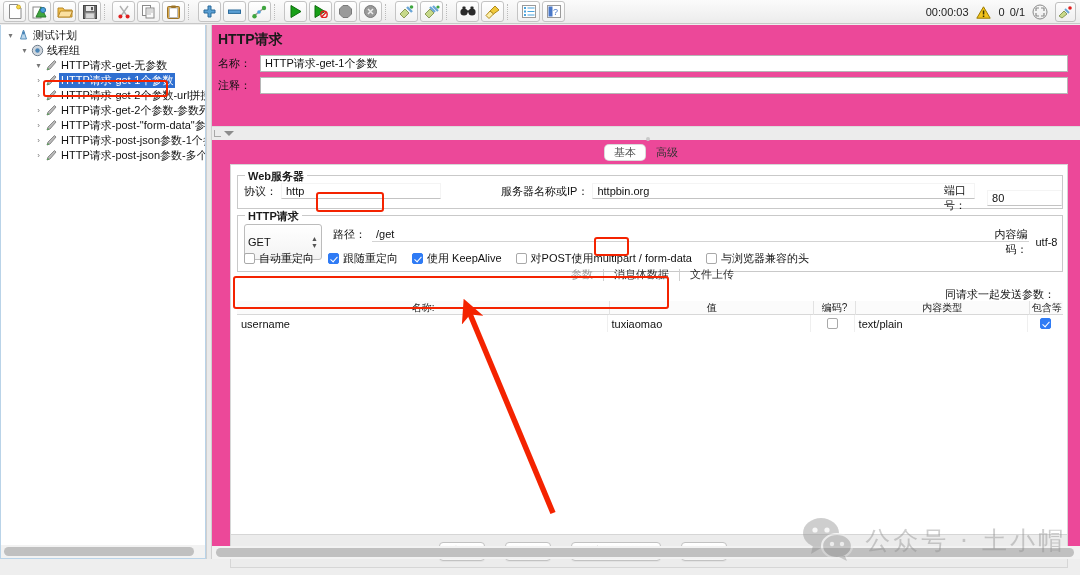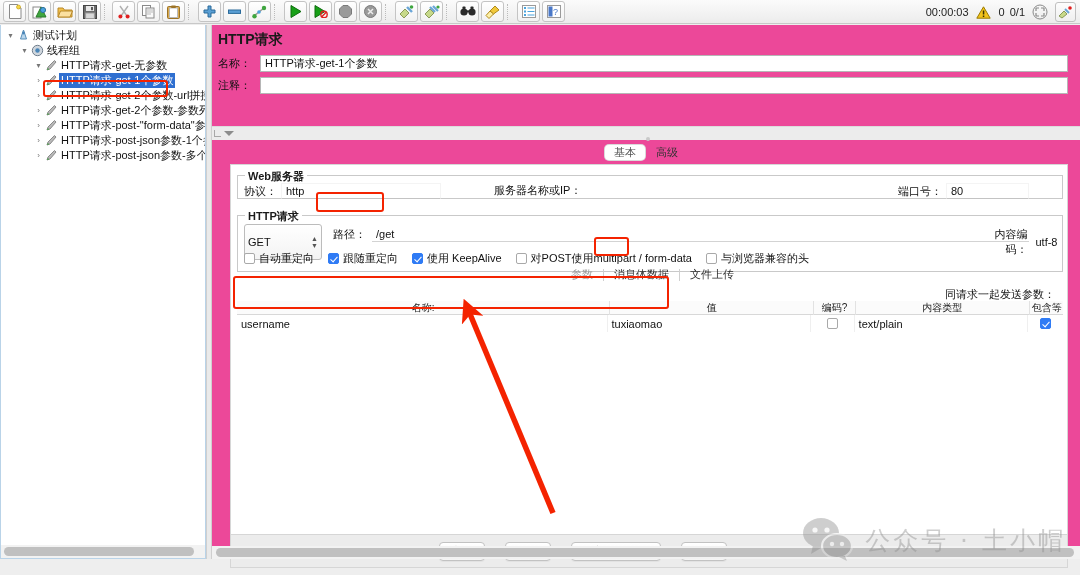"Web服务器" div.grp { height: 24px -> 34px }
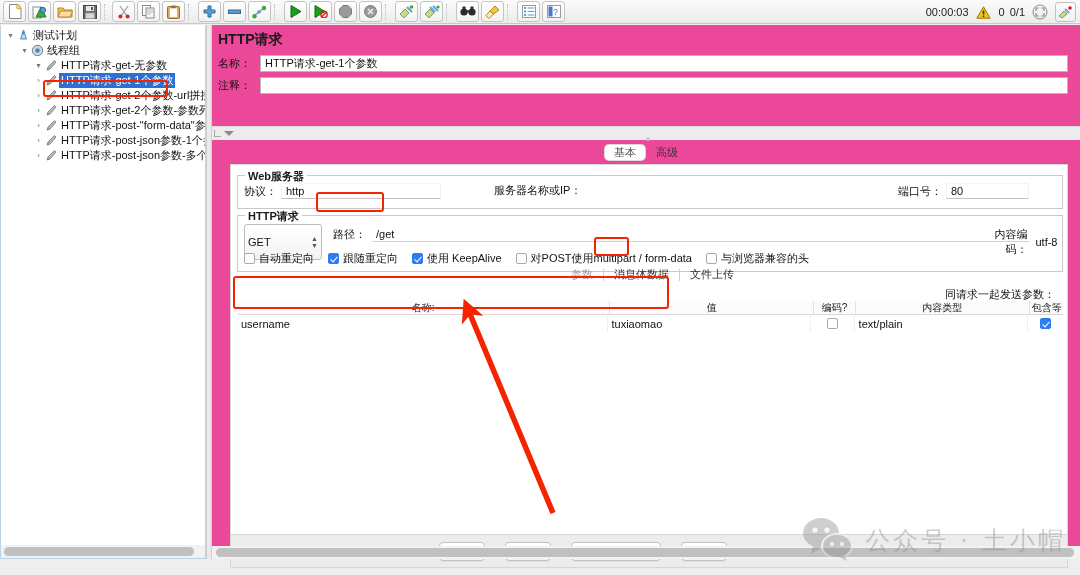"服务器名称或IP：" div.inline { left: 256px -> 263px }
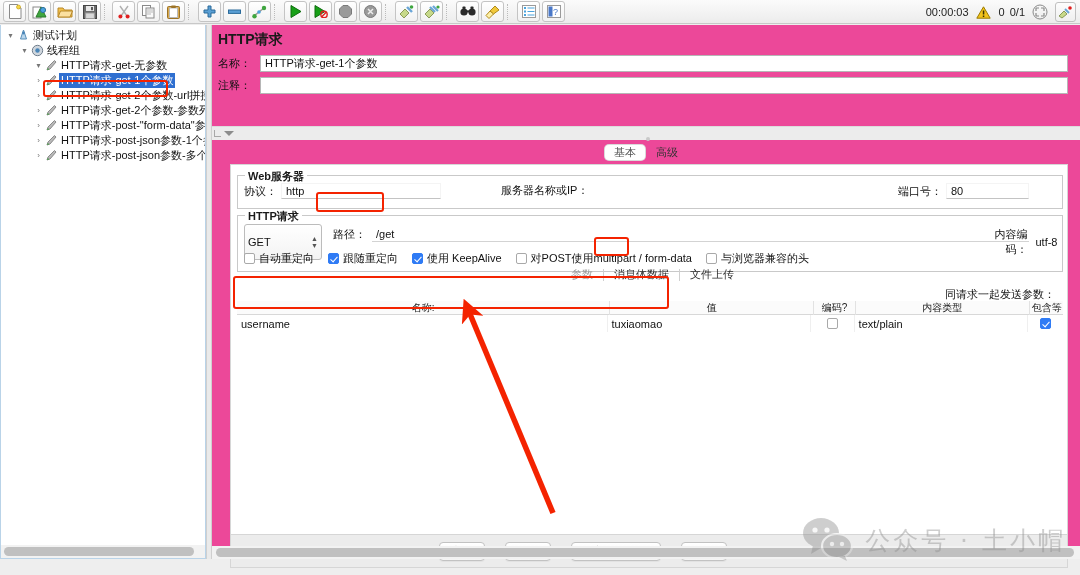"httpbin.org" span.ifield { html: none -> <span>httpbin.org</span> }
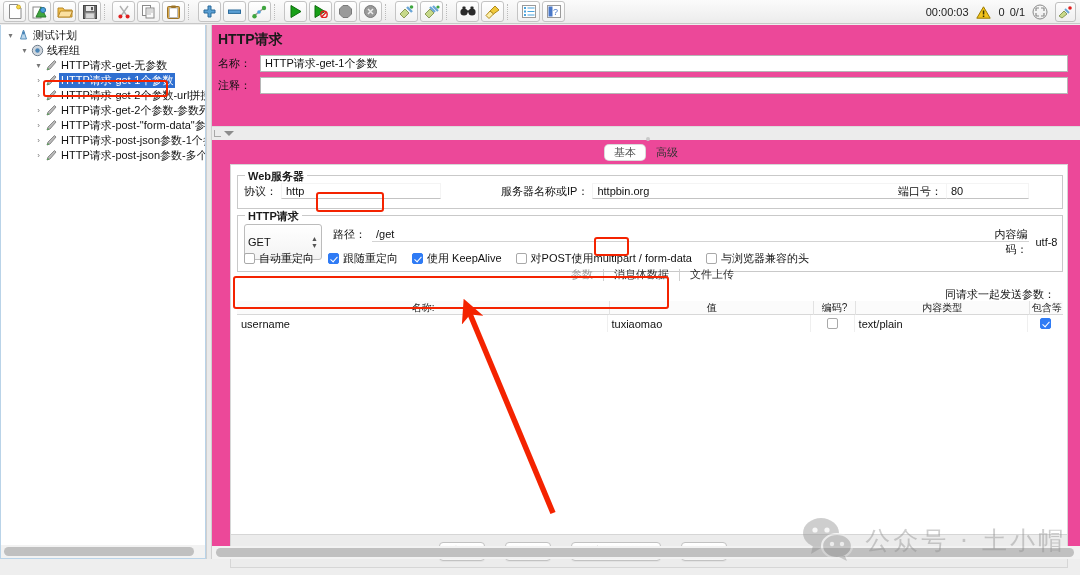"端口号：" div.inline { left: 660px -> 706px }
